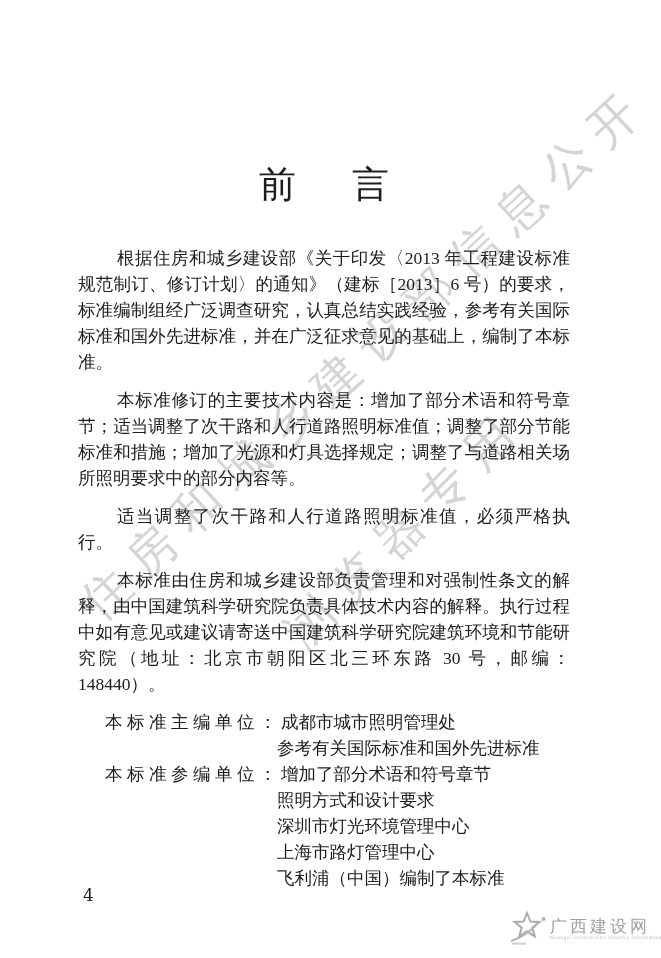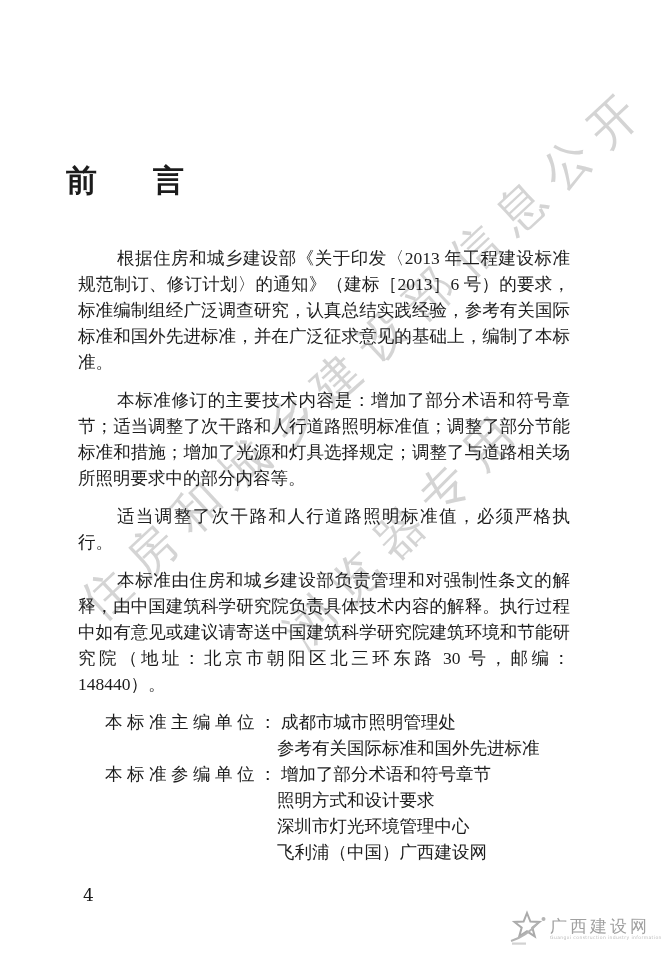"前 言" .page-title { font-size: 31px -> 37px; font-weight: 700 -> 400; text-align: none -> center }
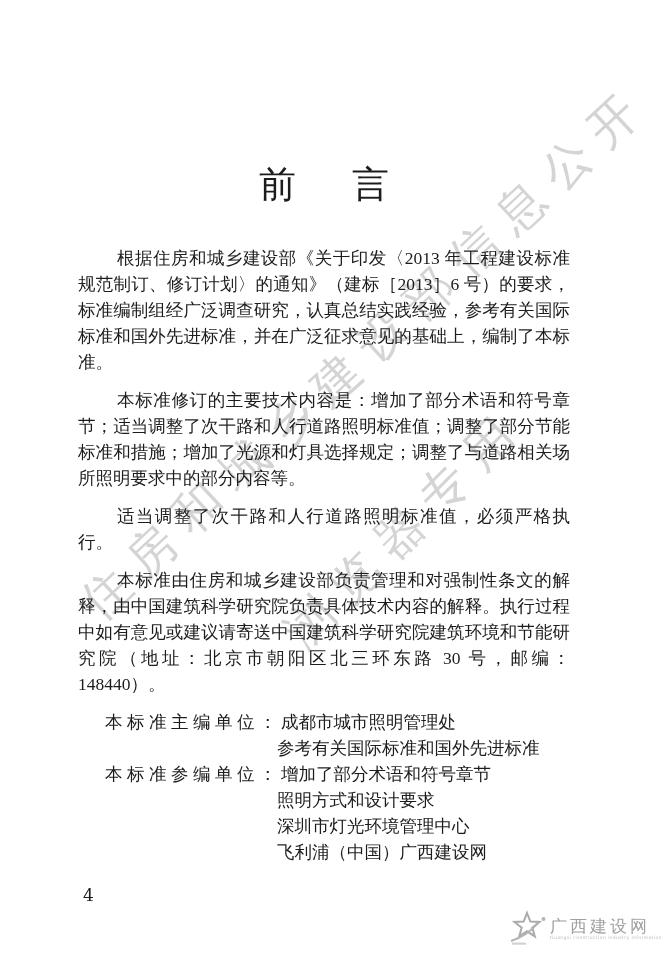"上海市路灯管理中心" div.editor-cont { html: none -> <div>上海市路灯管理中心</div> }
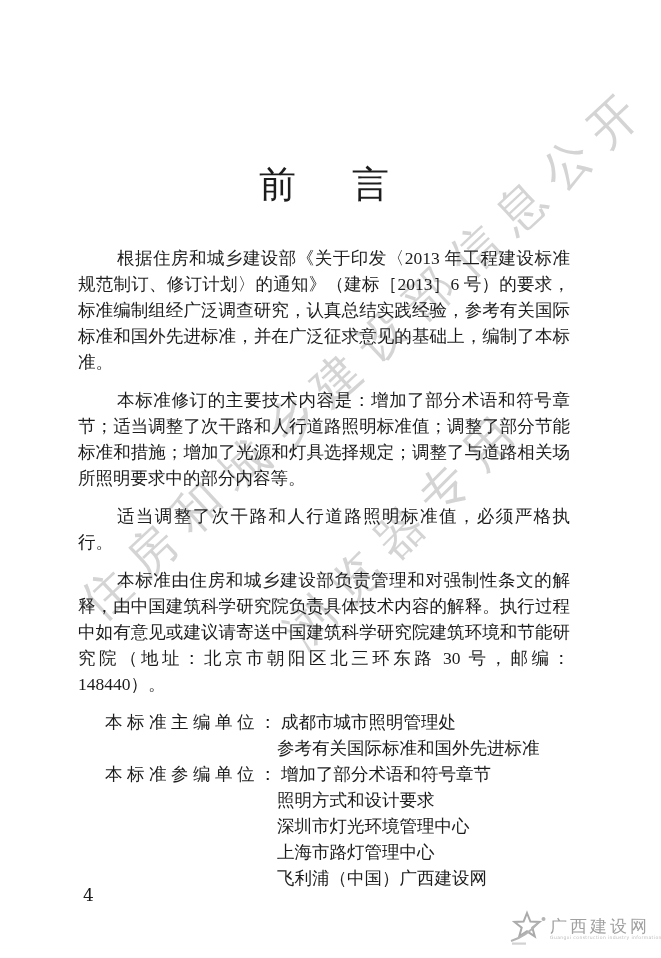"飞利浦（中国）广西建设网" div.editor-cont { text: 广西建设网 -> 编制了本标准 }
